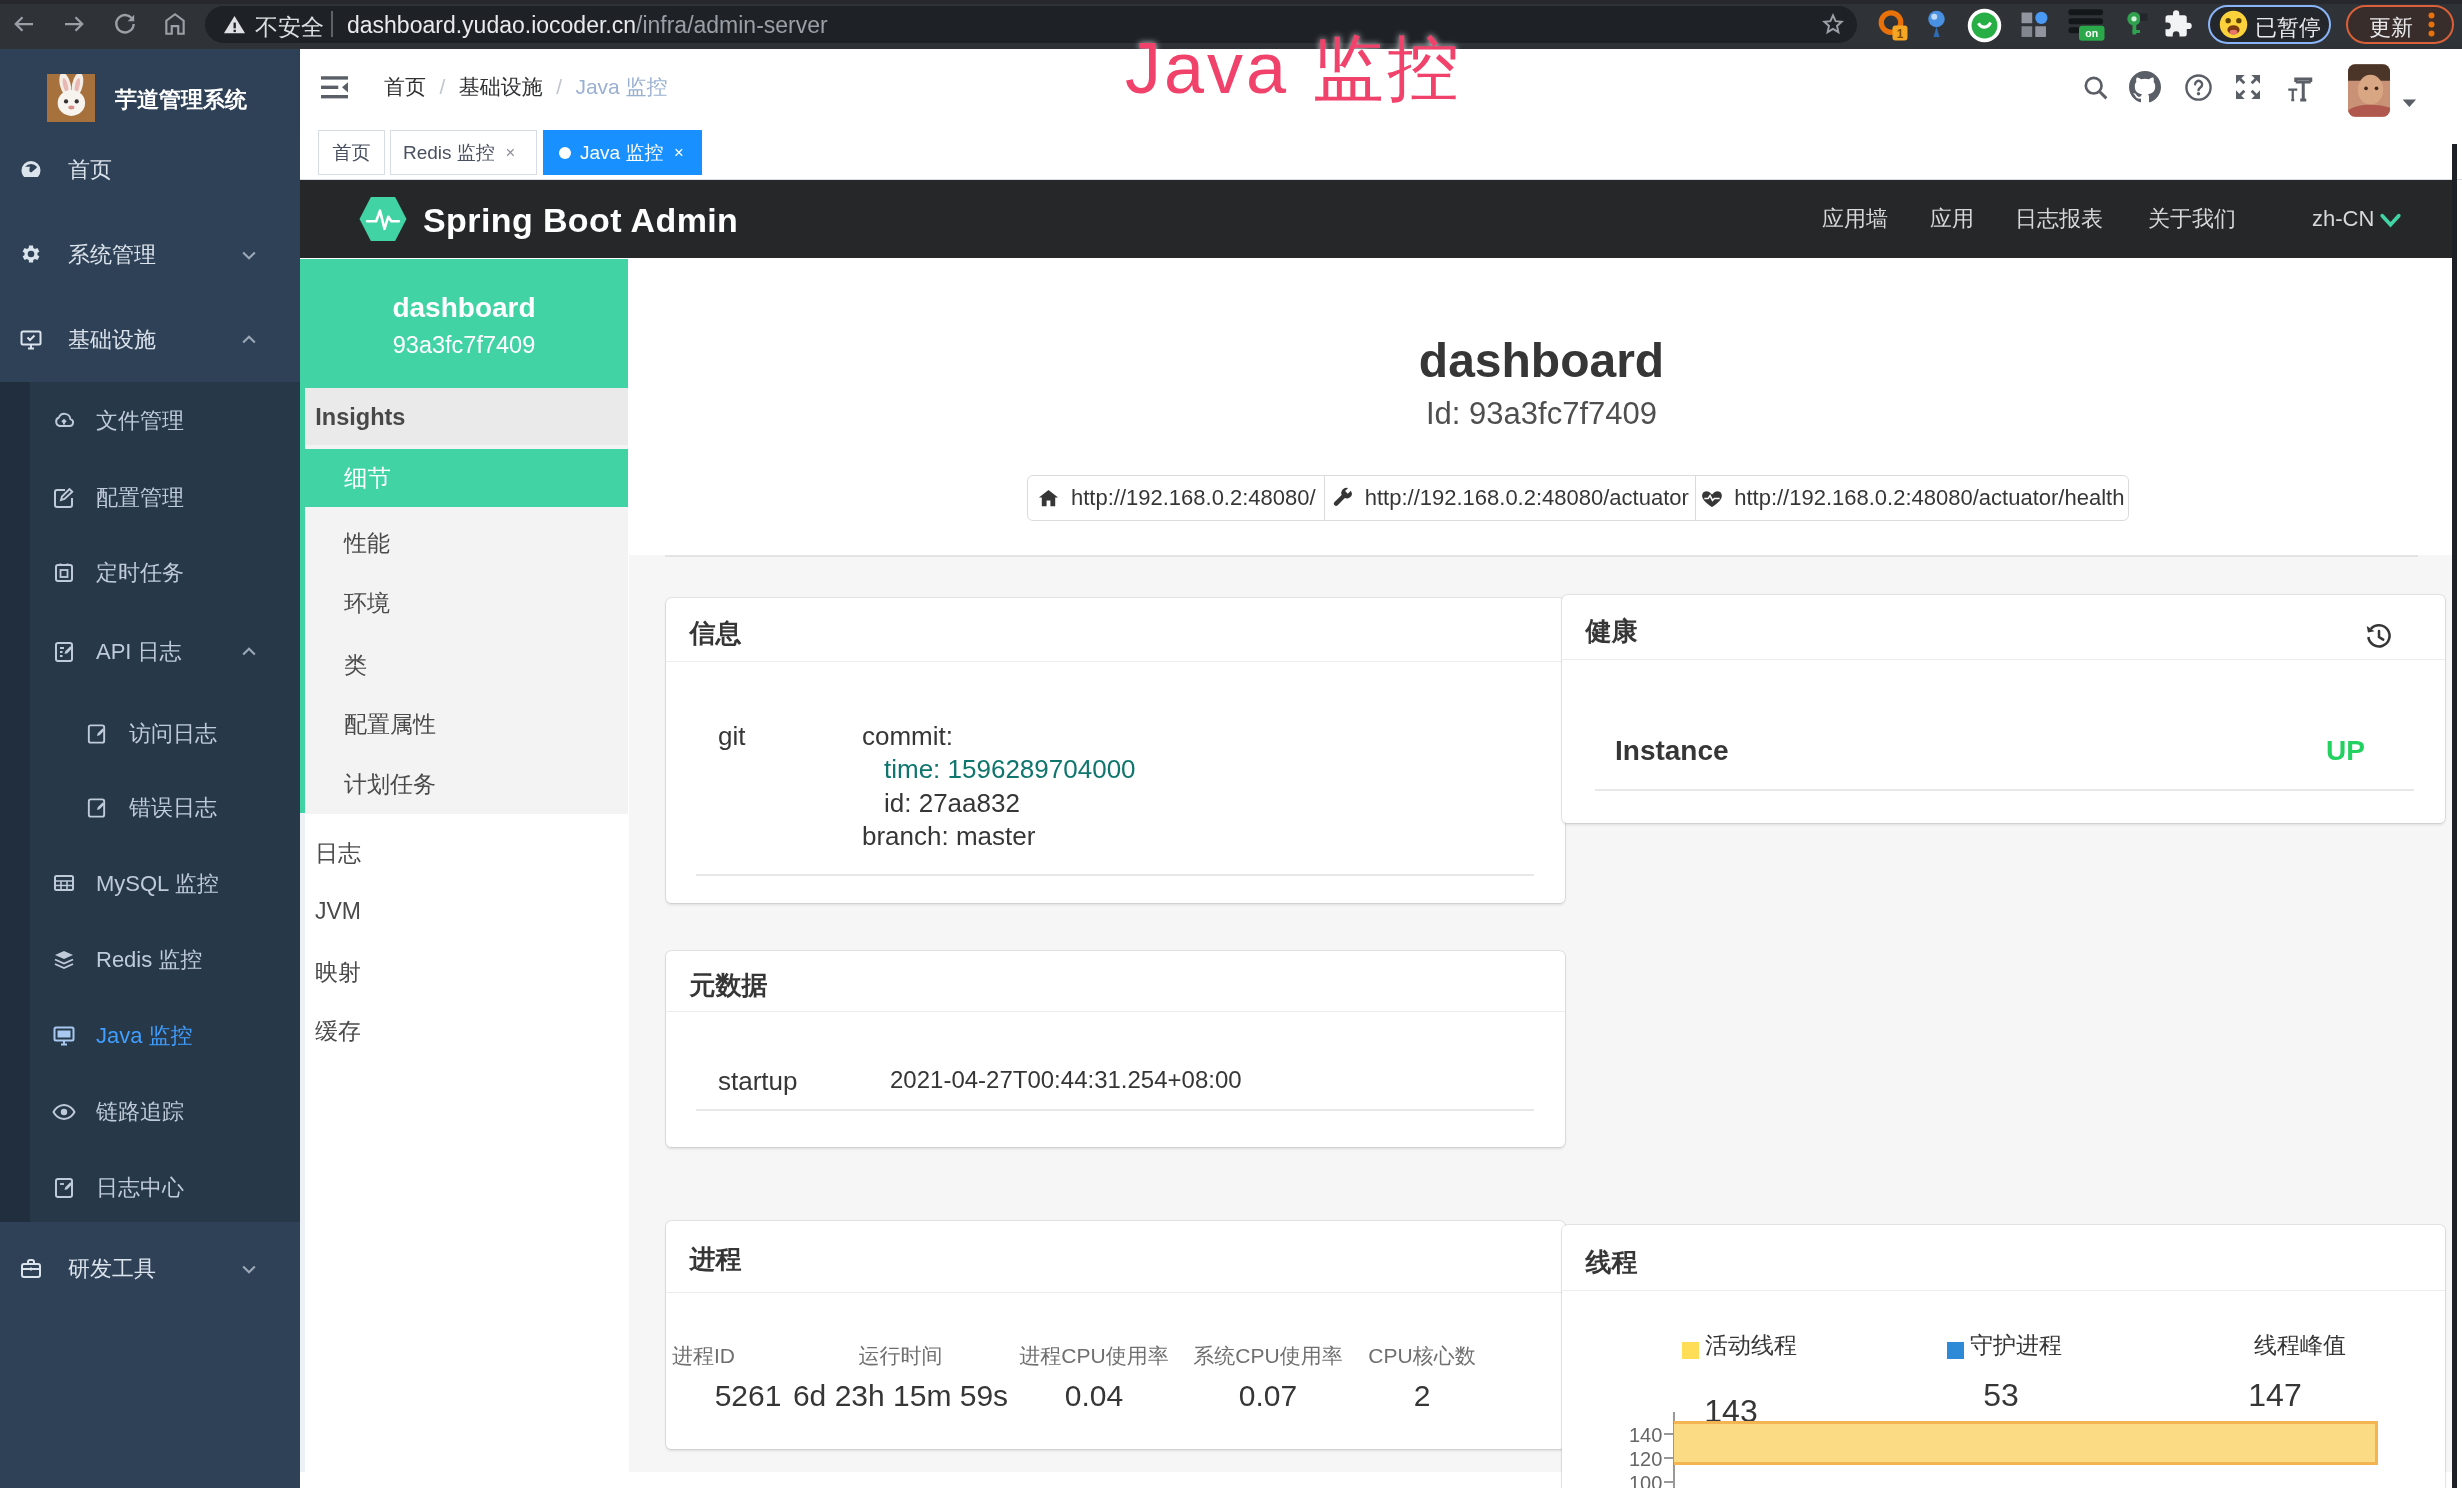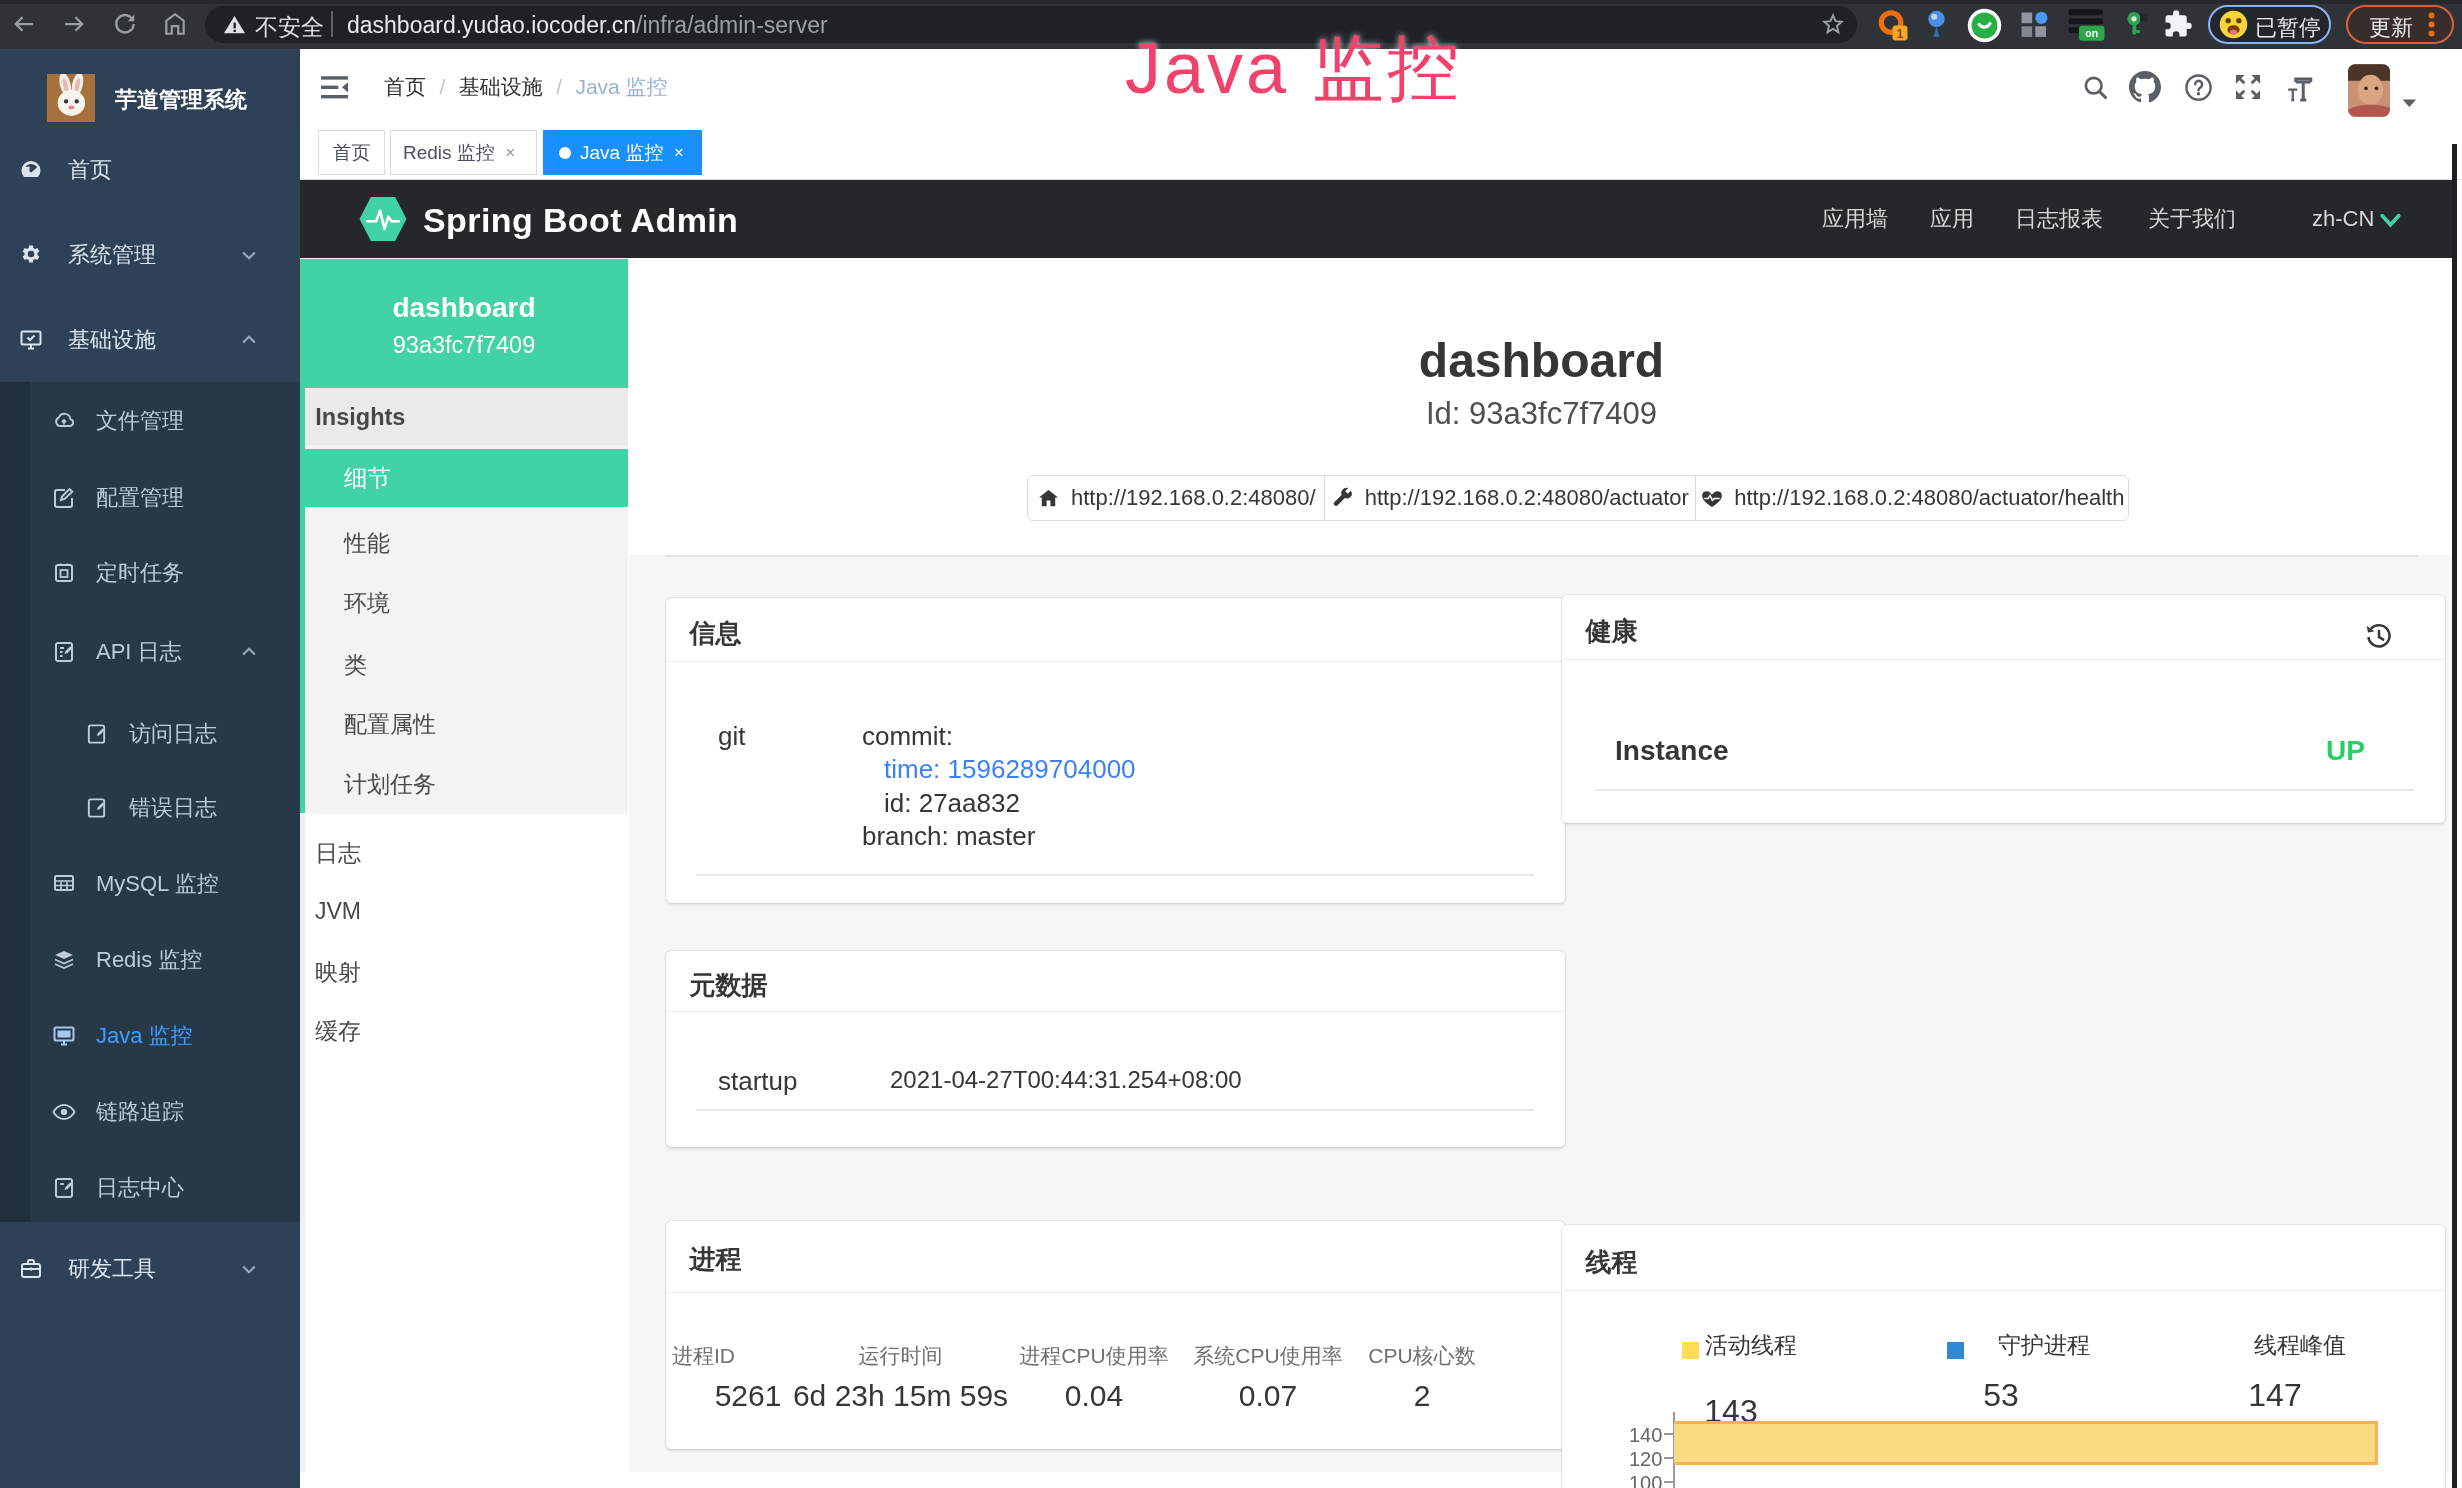"time: 1596289704000" div.abs { color: #3b82f6 -> #0f766e }
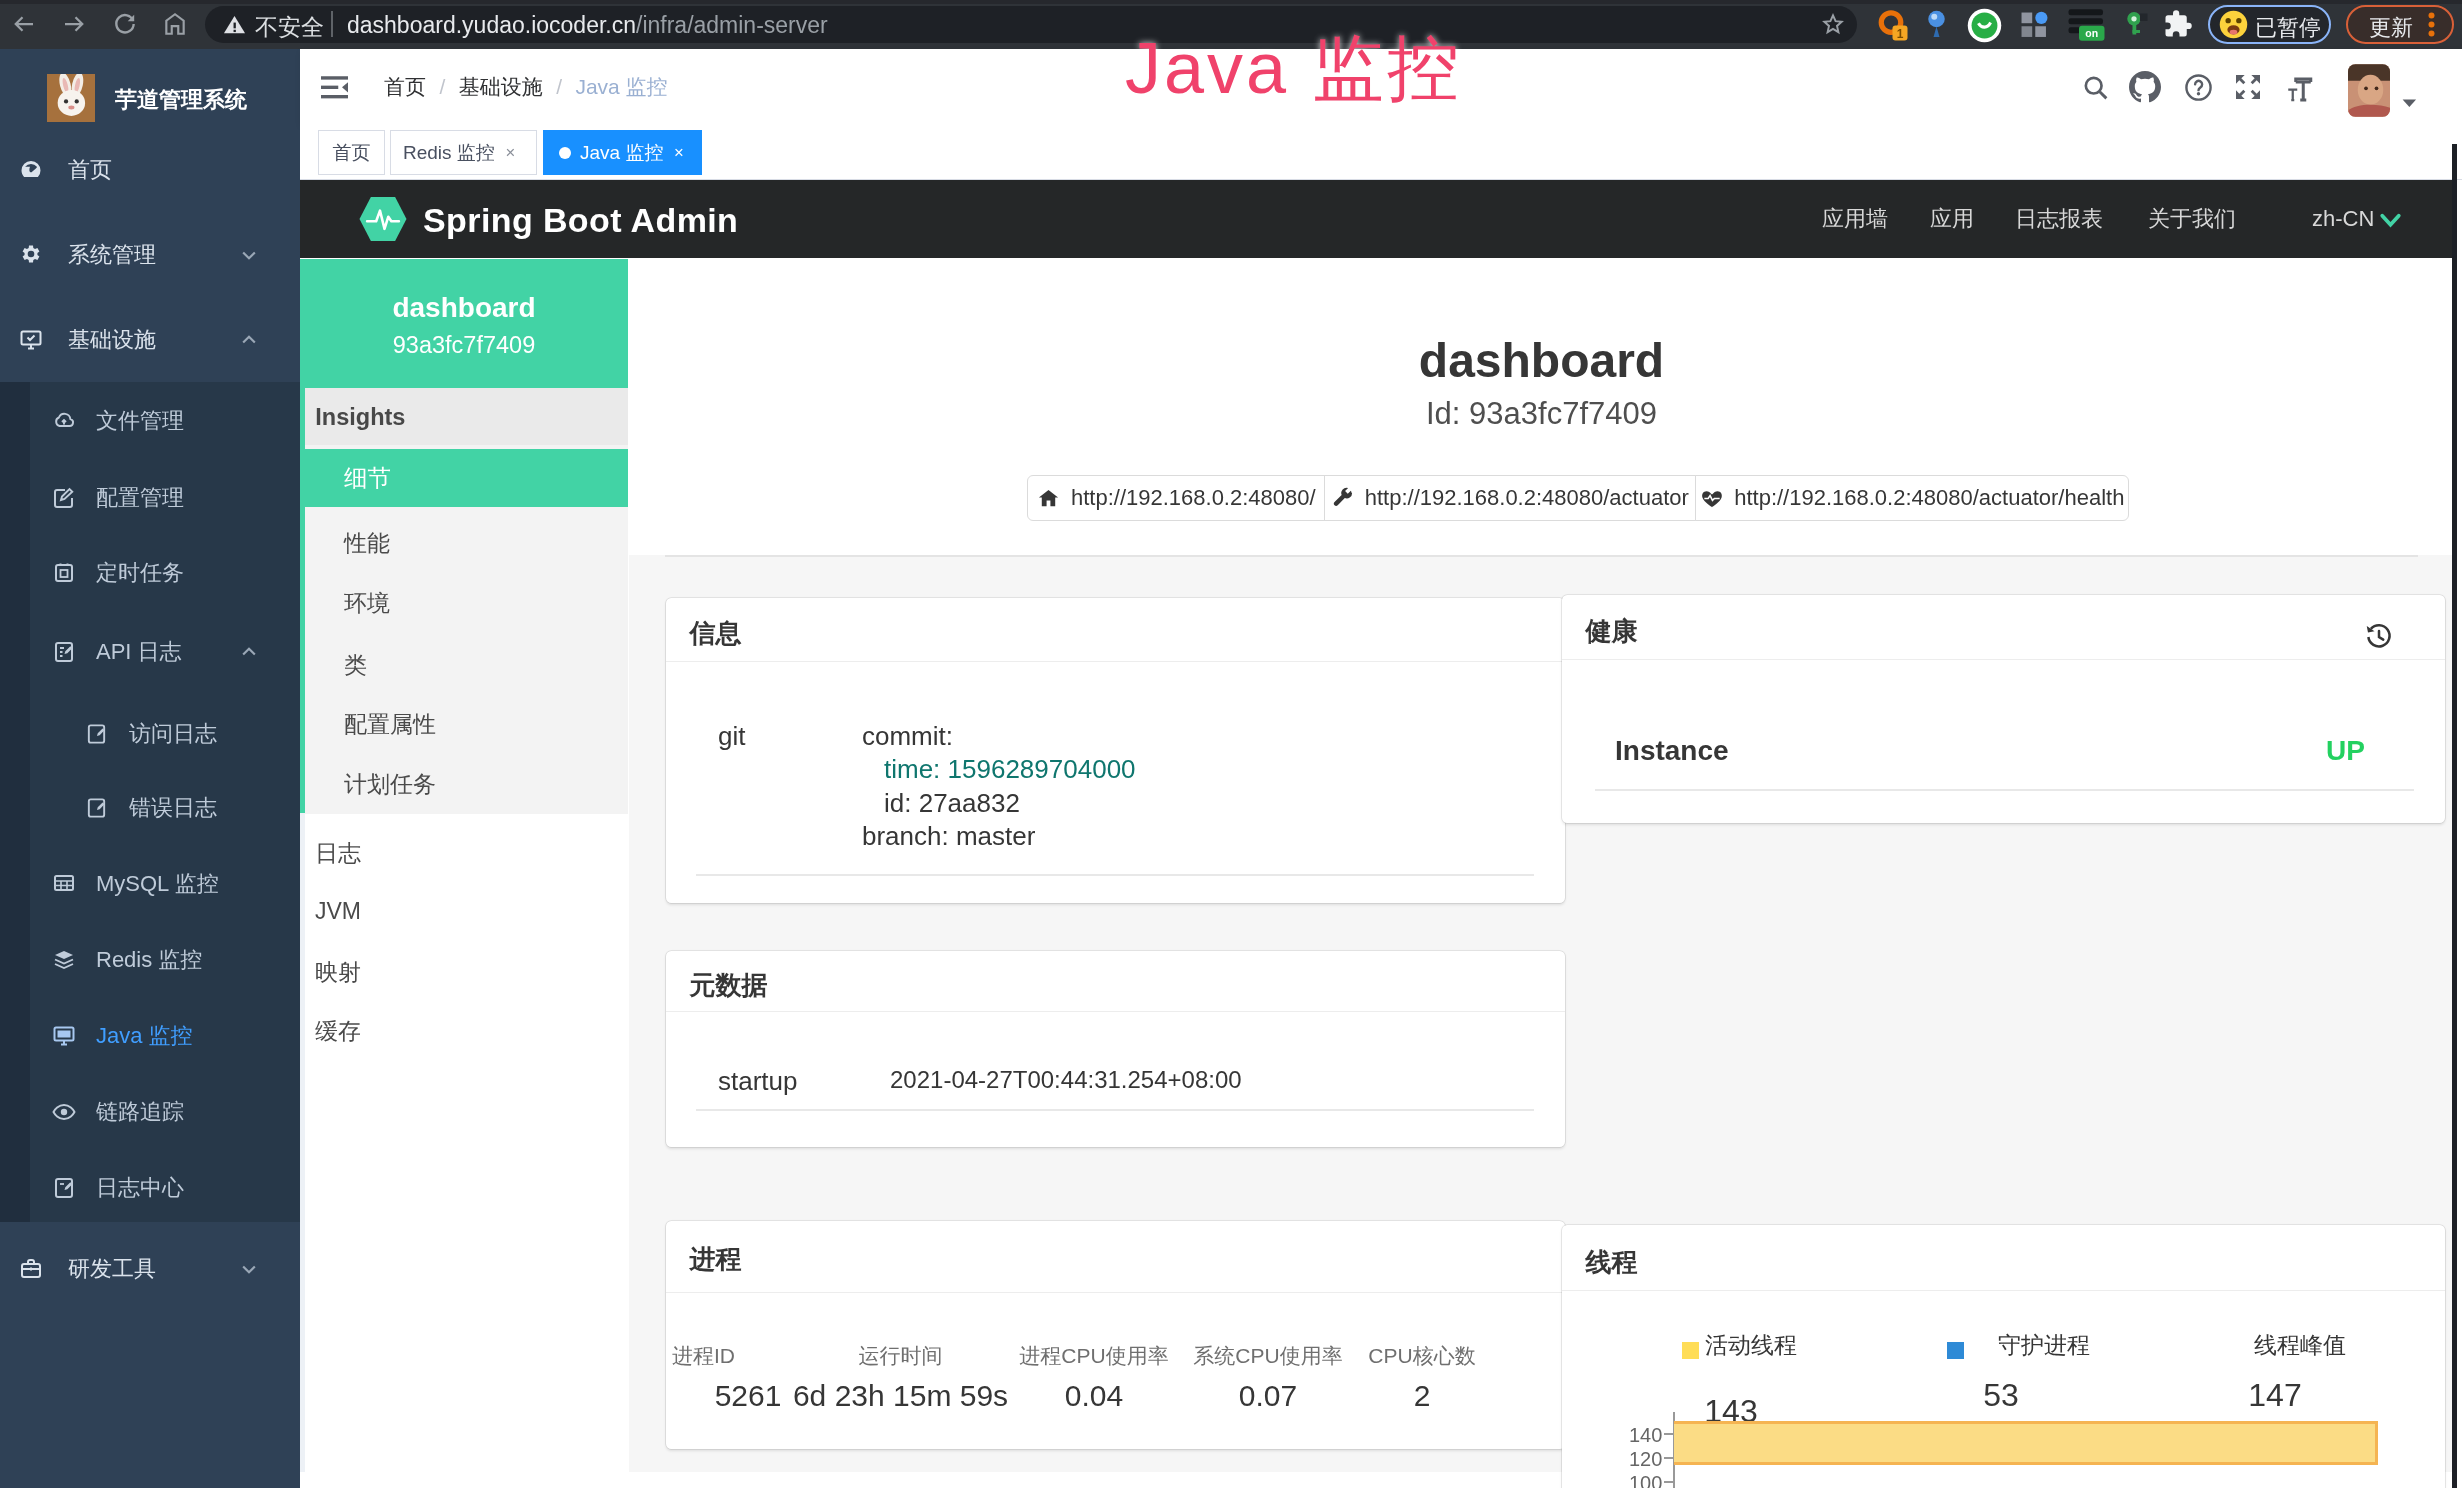"守护进程" div.abs { margin-left: 28px -> none }
